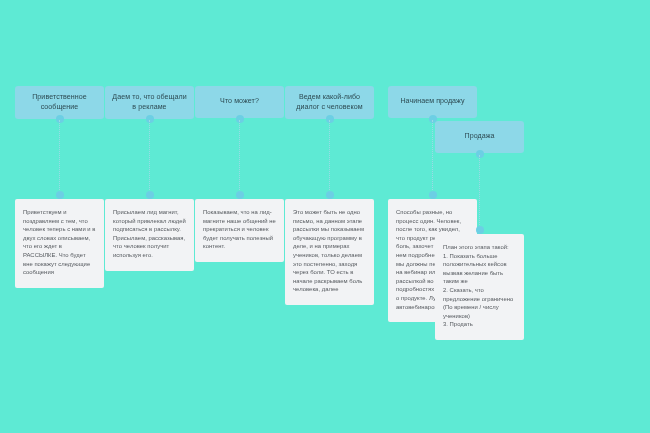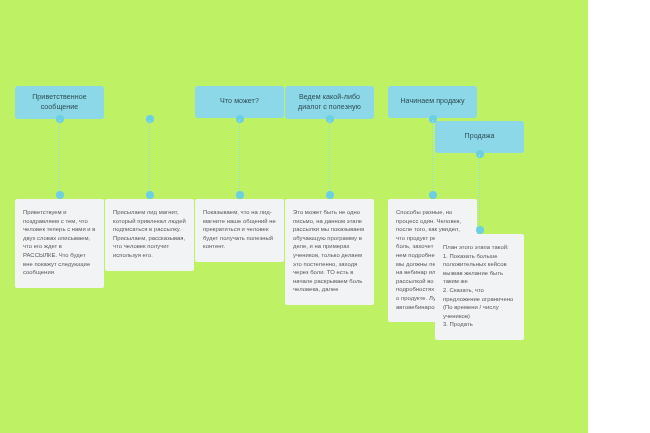"Приветственное сообщение" #canvas { background: #bef264 -> #5eead4; width: 588px -> 650px }
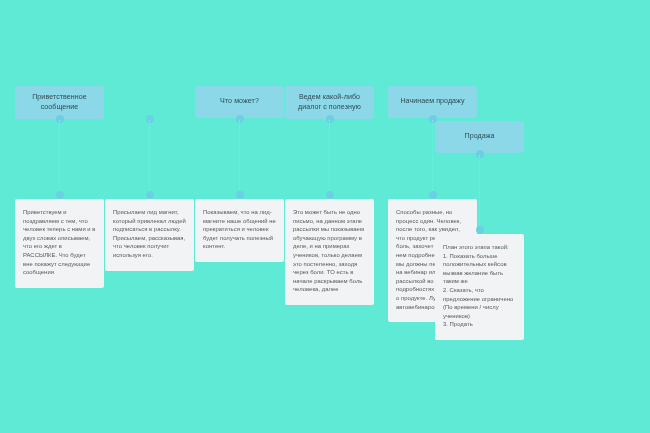"Даем то, что обещали в" div.stage-header { html: none -> <div> <span>Даем то, что обещали в рекламе</span> </div> }
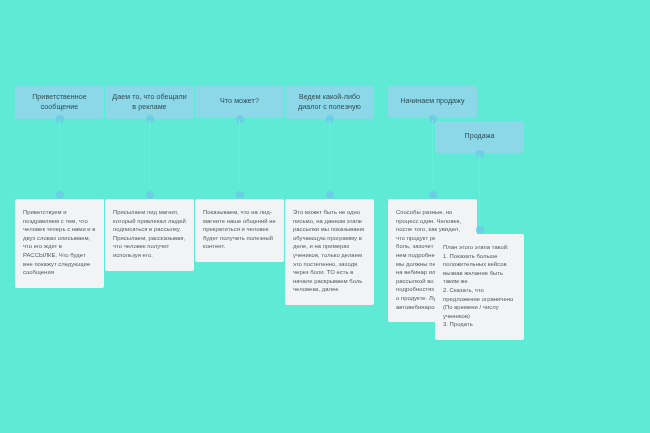"Ведем какой-либо диалог с полезную" span { text: полезную -> человеком }
